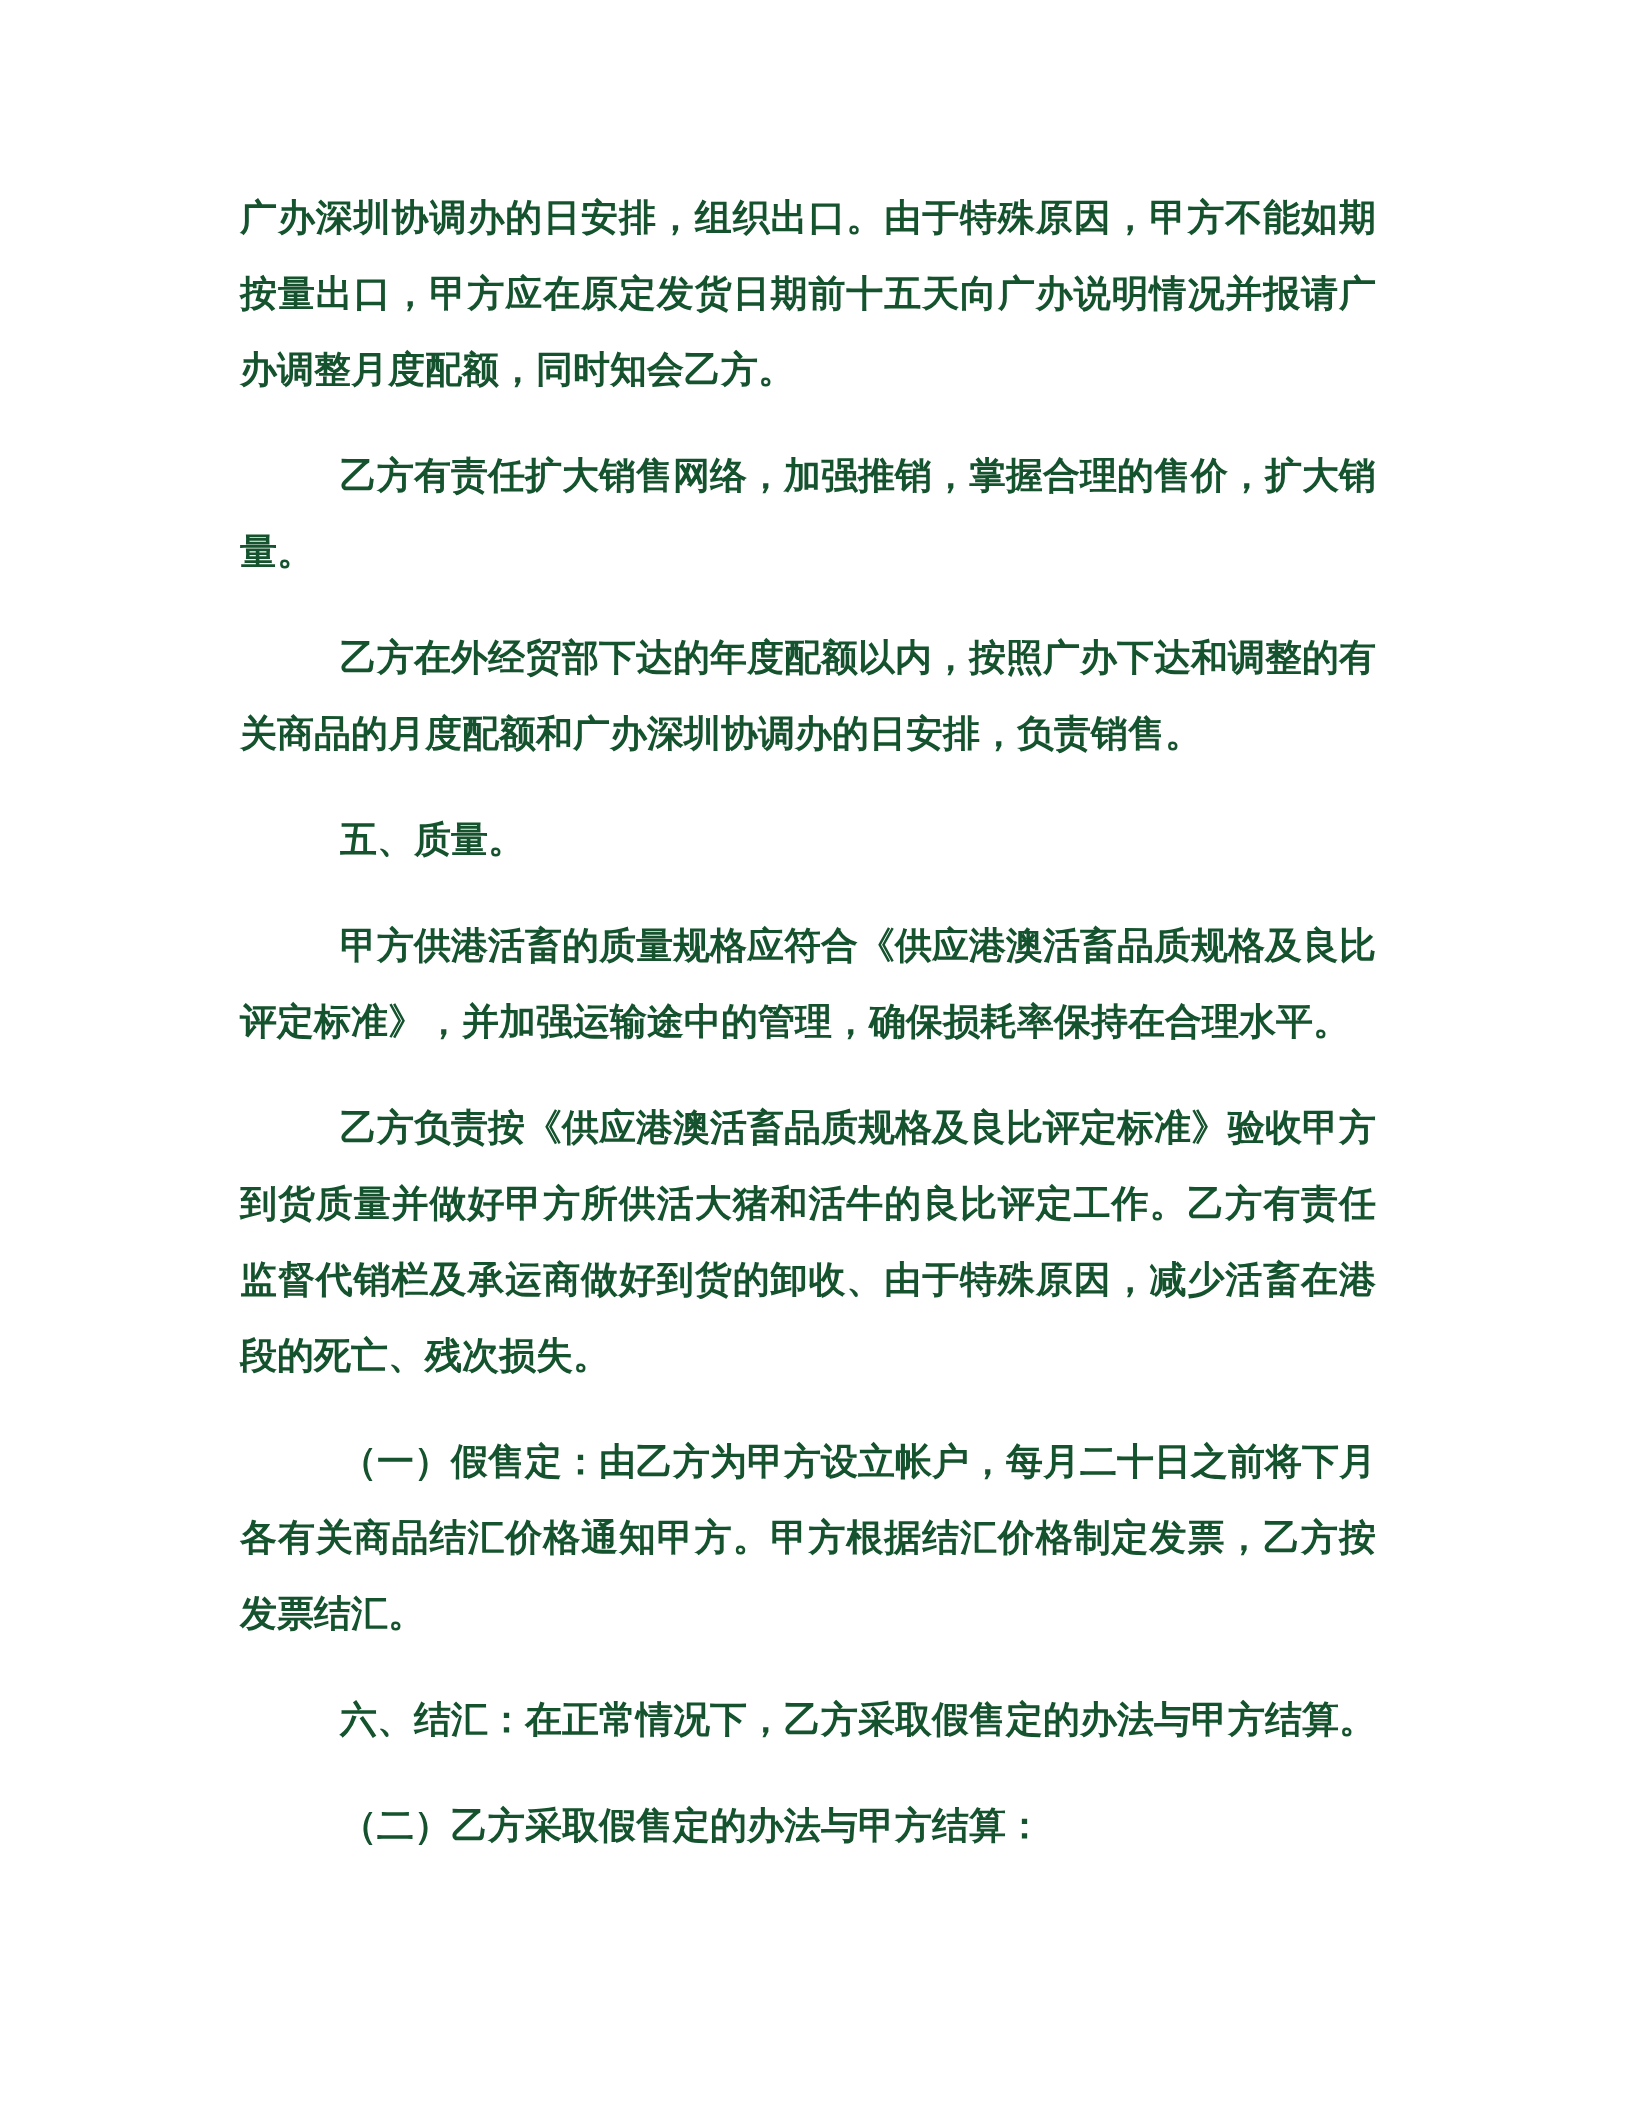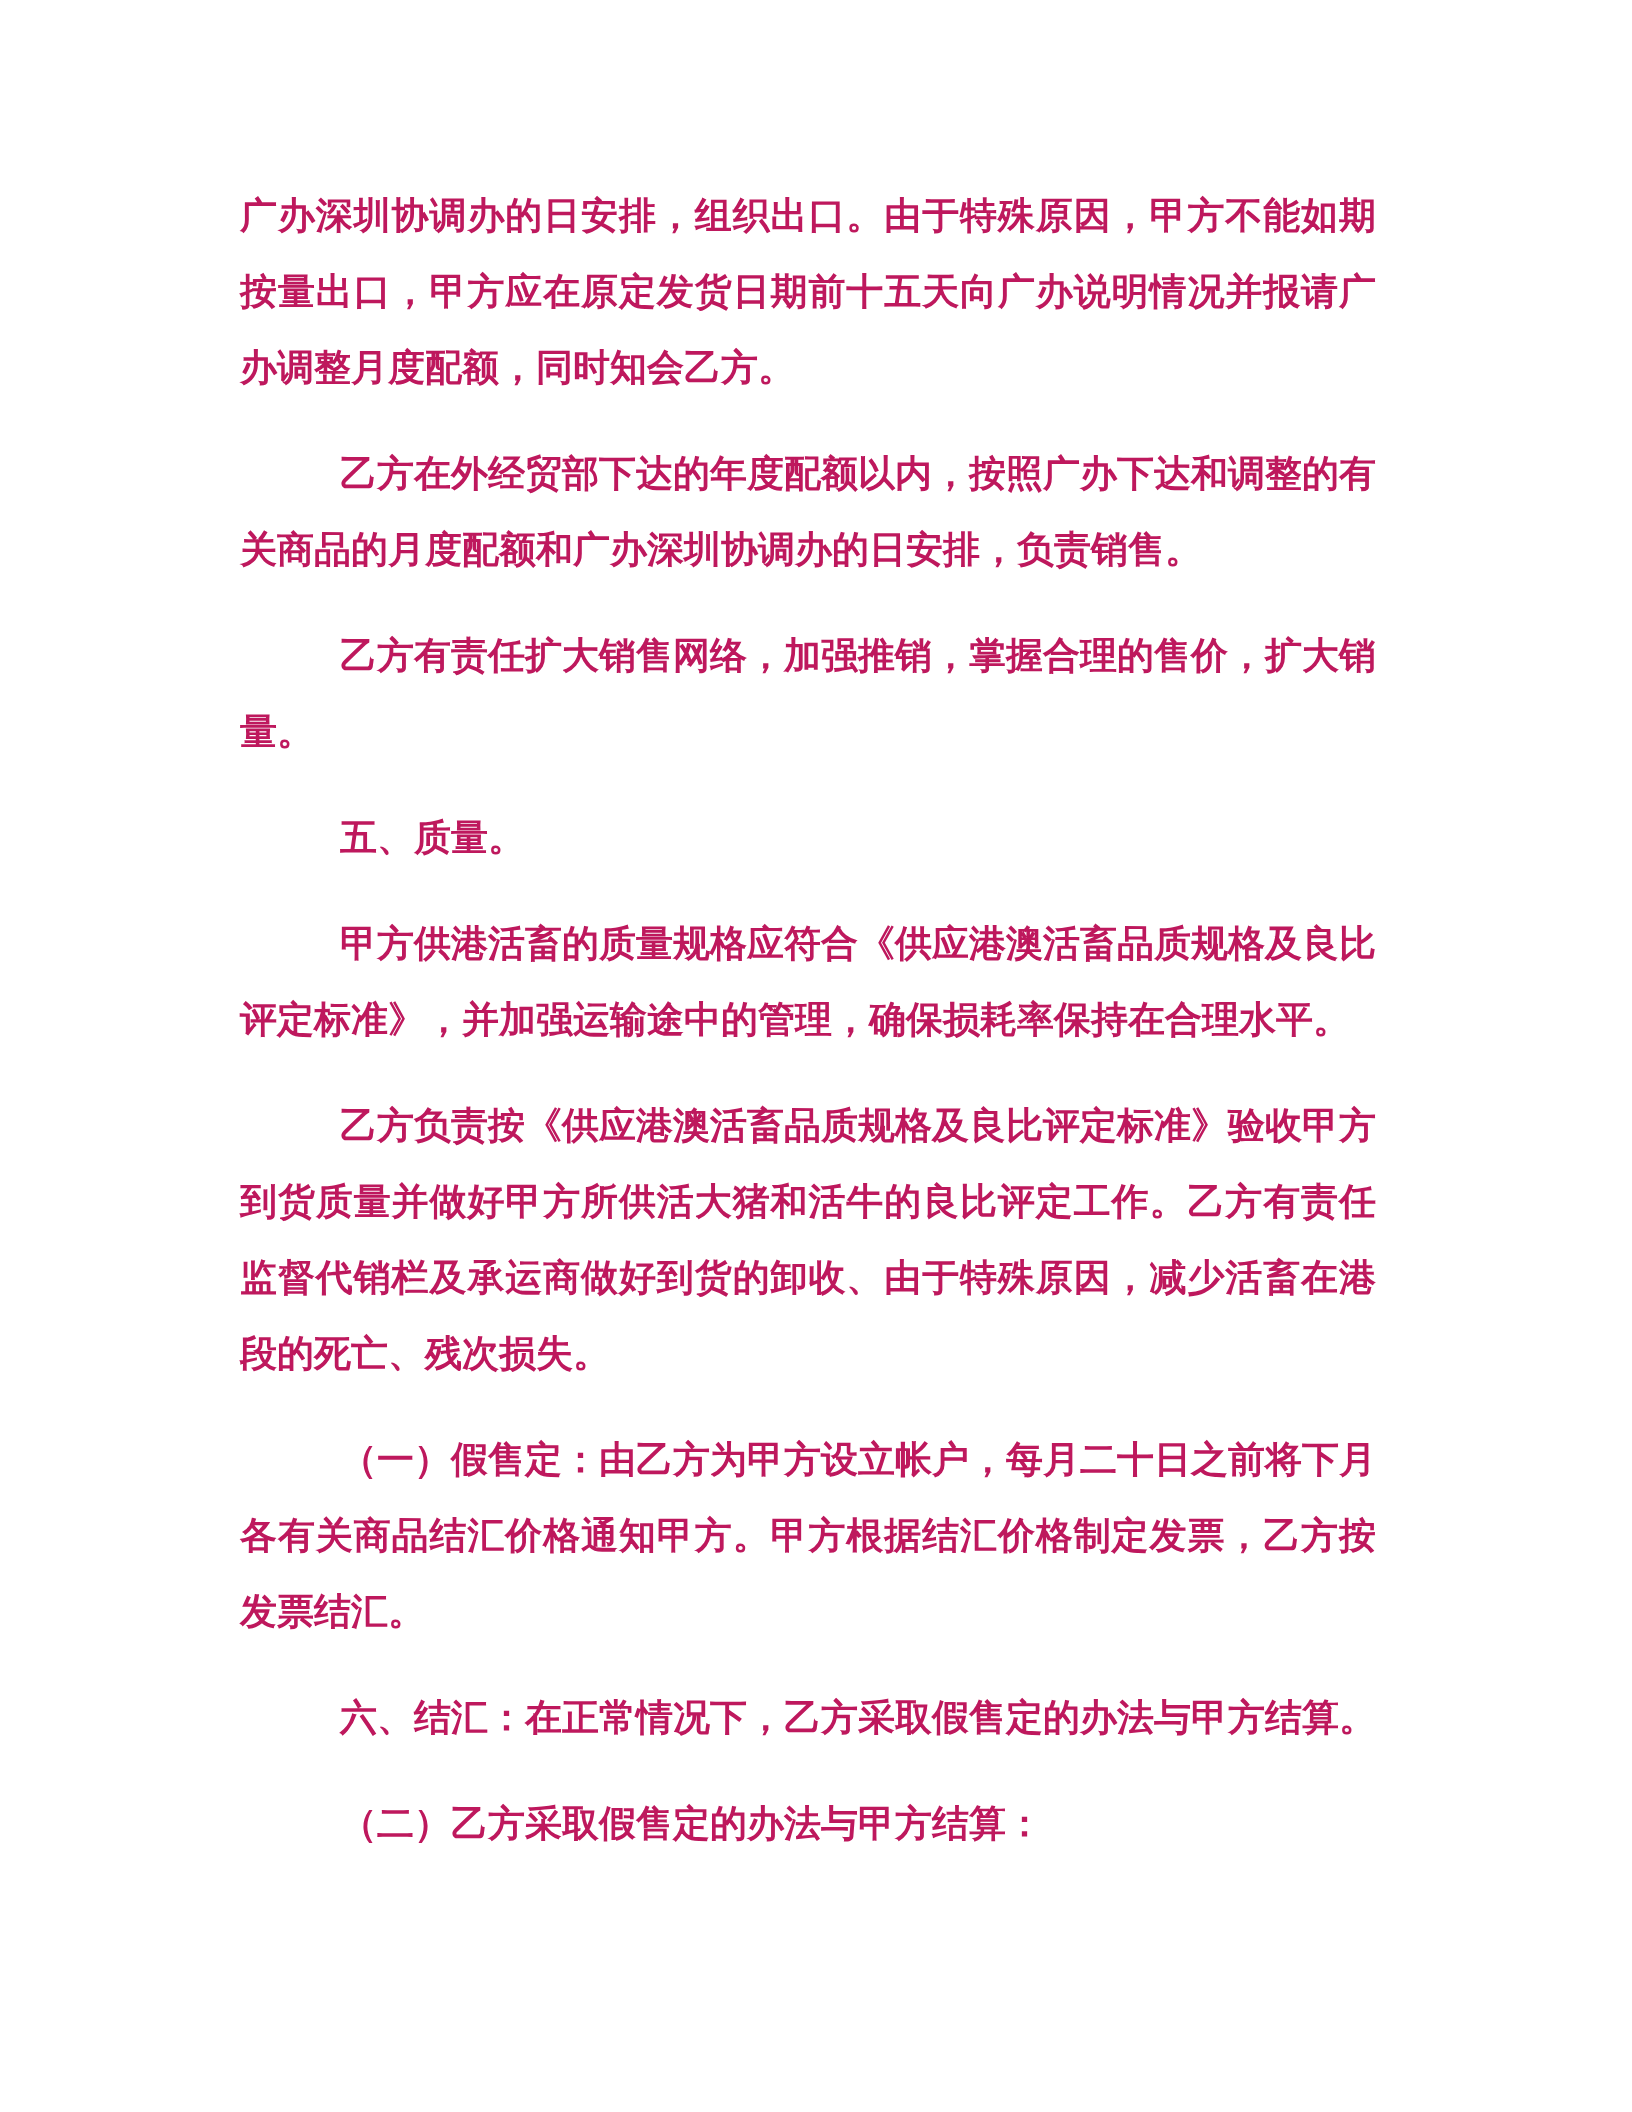"广办深圳协调办的日安排，组织出口。由于特殊原因，甲方不能如期按量出口，甲方应在原" div.doc { color: #be185d -> #14532d; font-family: Liberation Mono, monospace -> none }
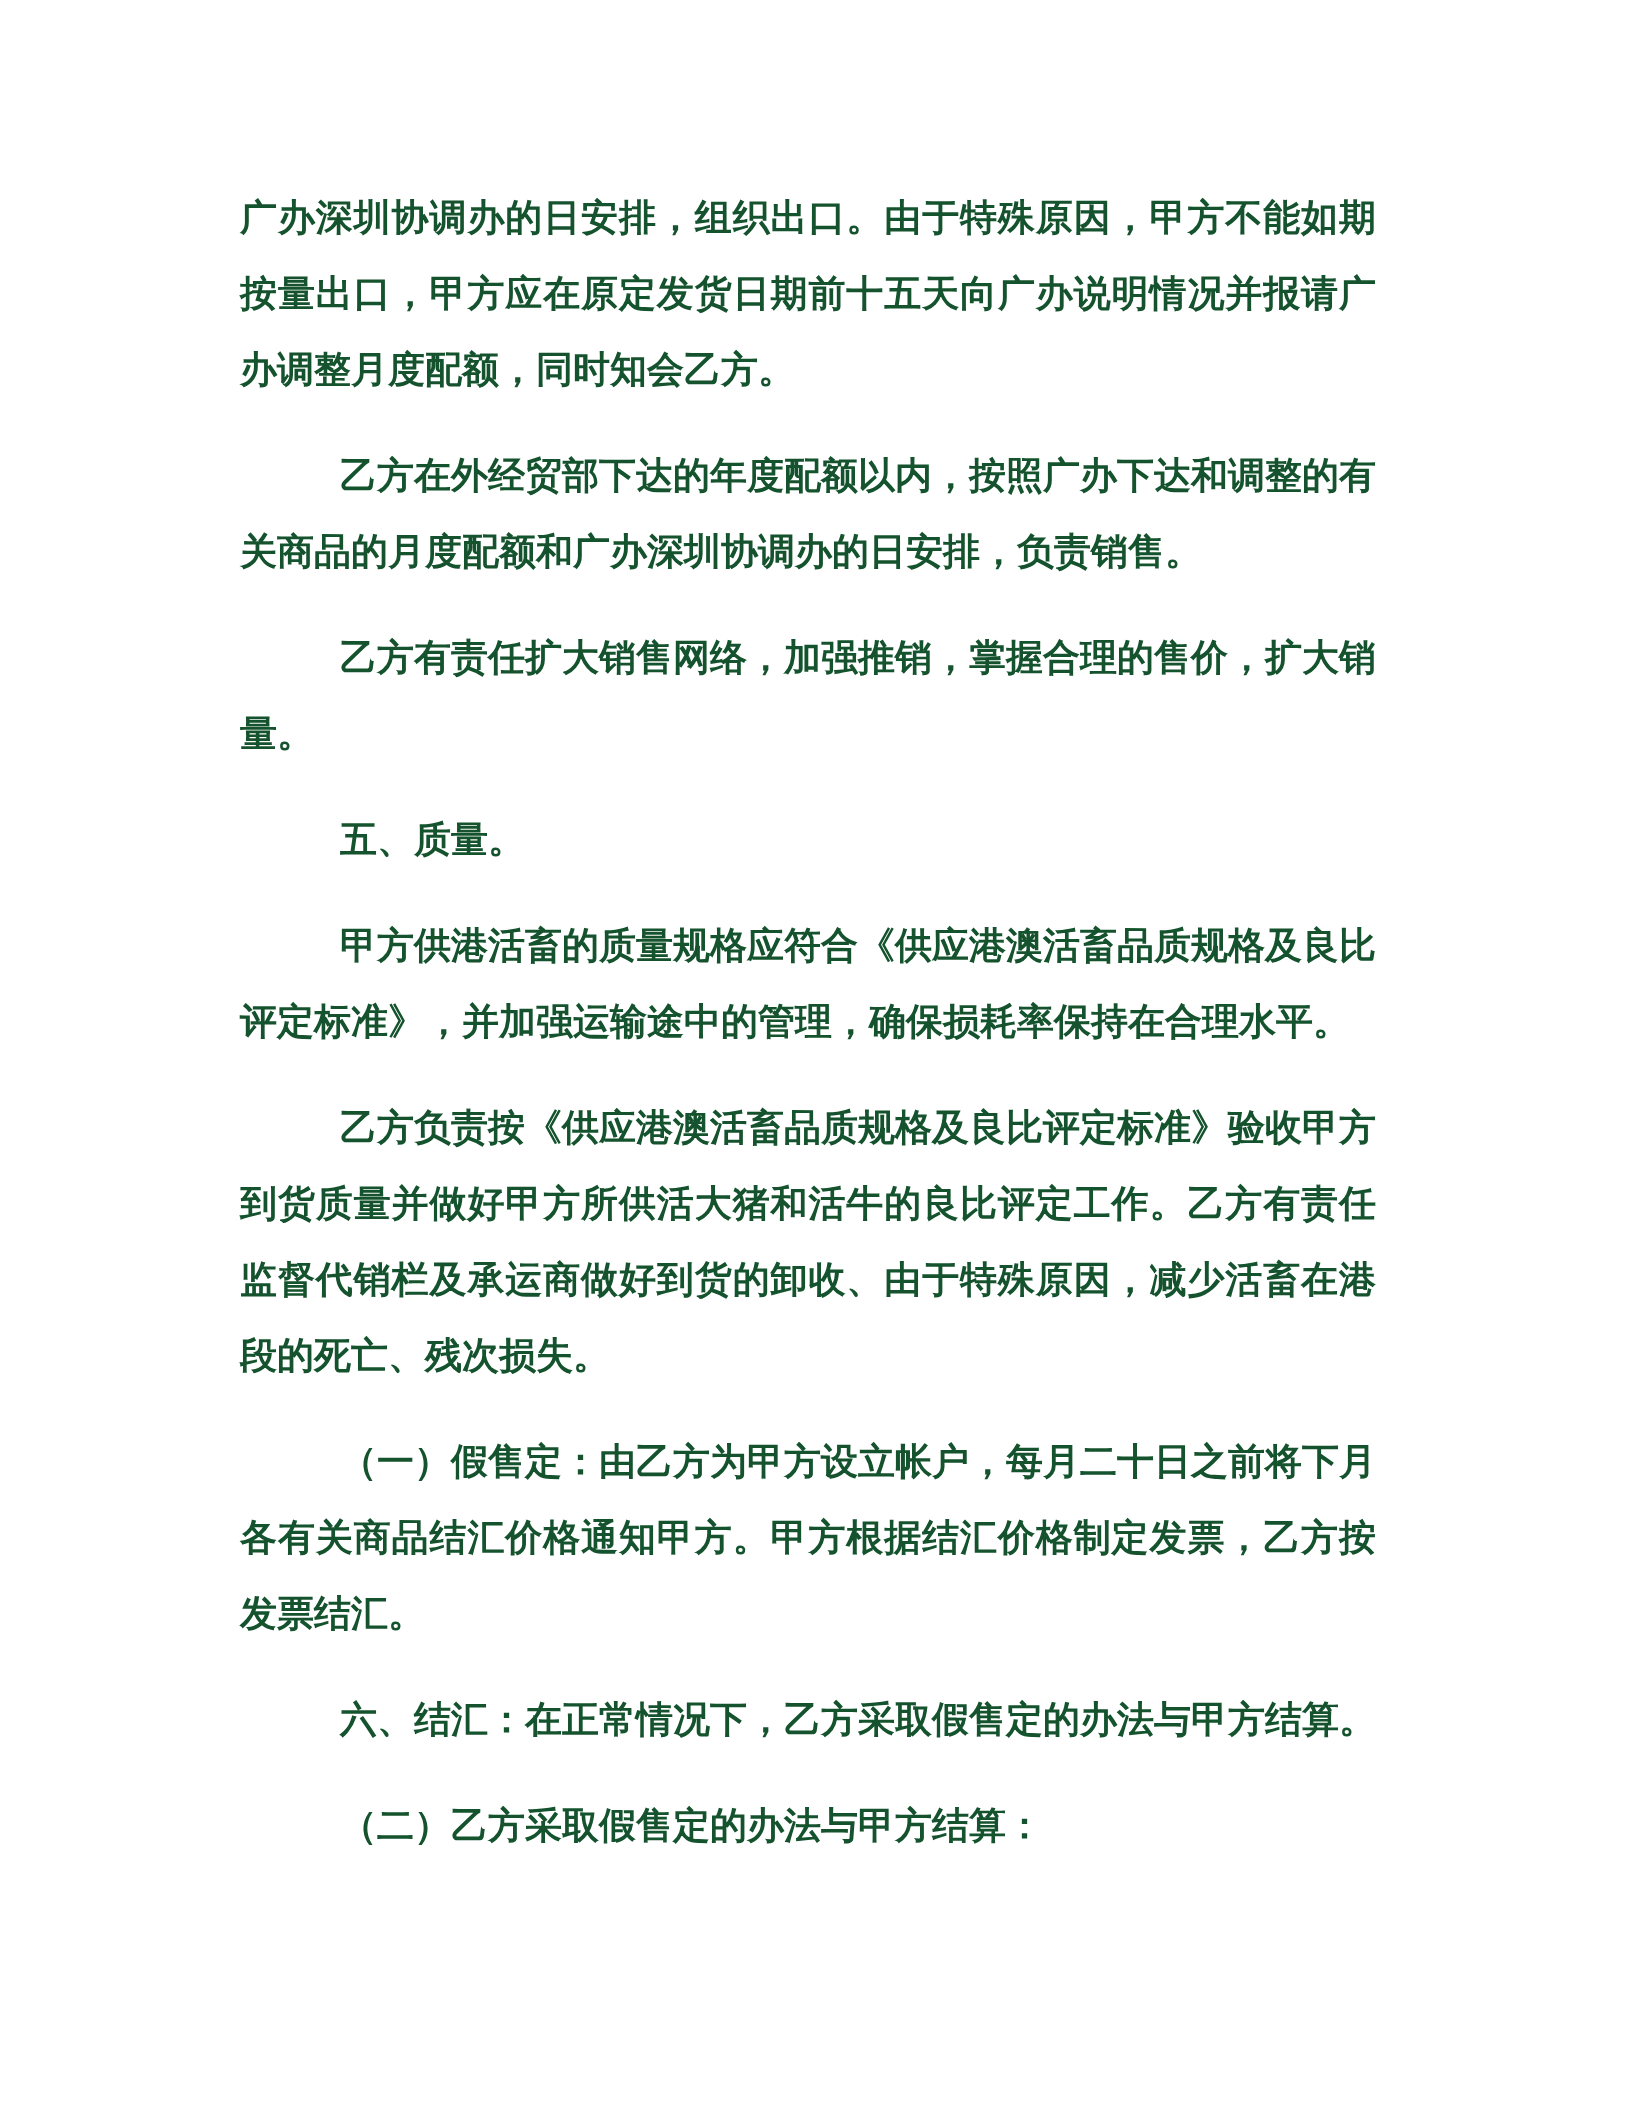"乙方在外经贸部下达的年度配额以内，按照广办下达和调整的有关商品的月度配额和广办深" p.para { order: before "乙方有责任扩大销售网络，加强推销，掌握合理的售价，扩大销量。" -> after "乙方有责任扩大销售网络，加强推销，掌握合理的售价，扩大销量。" }
